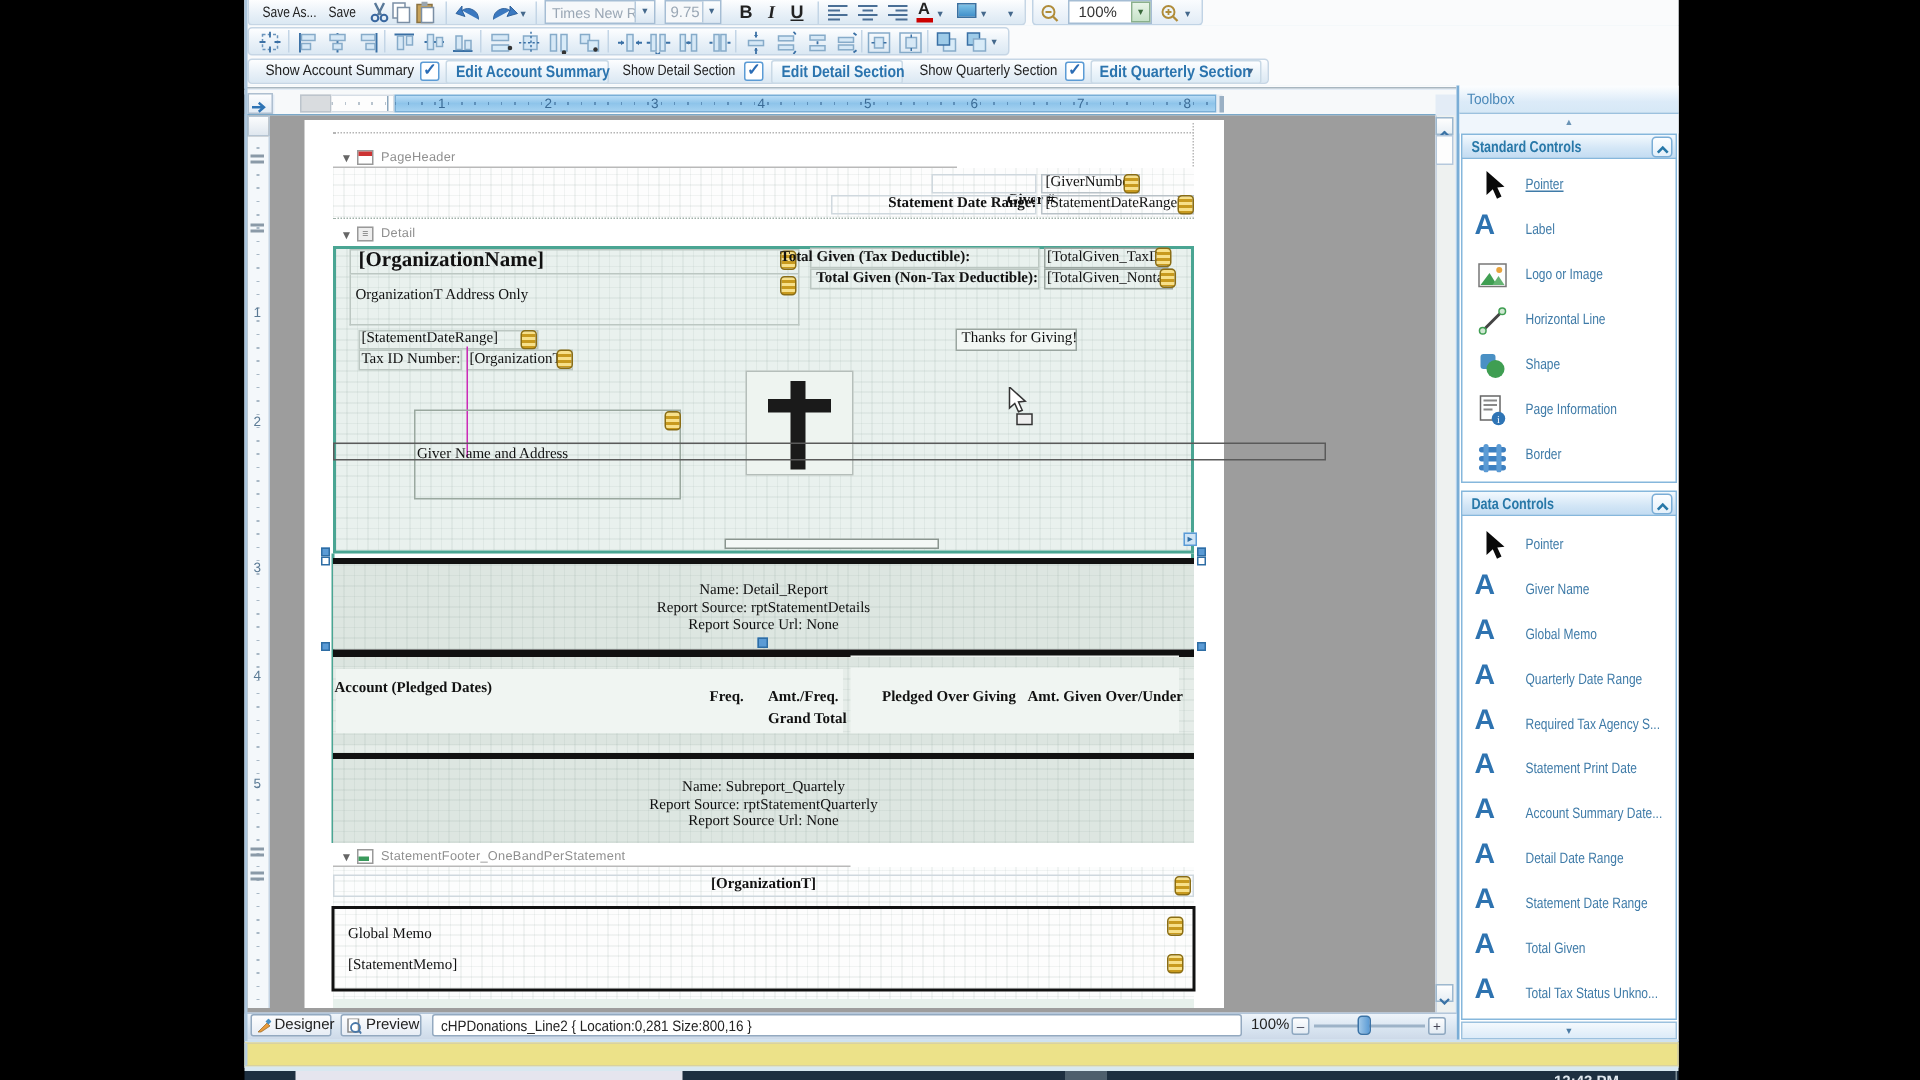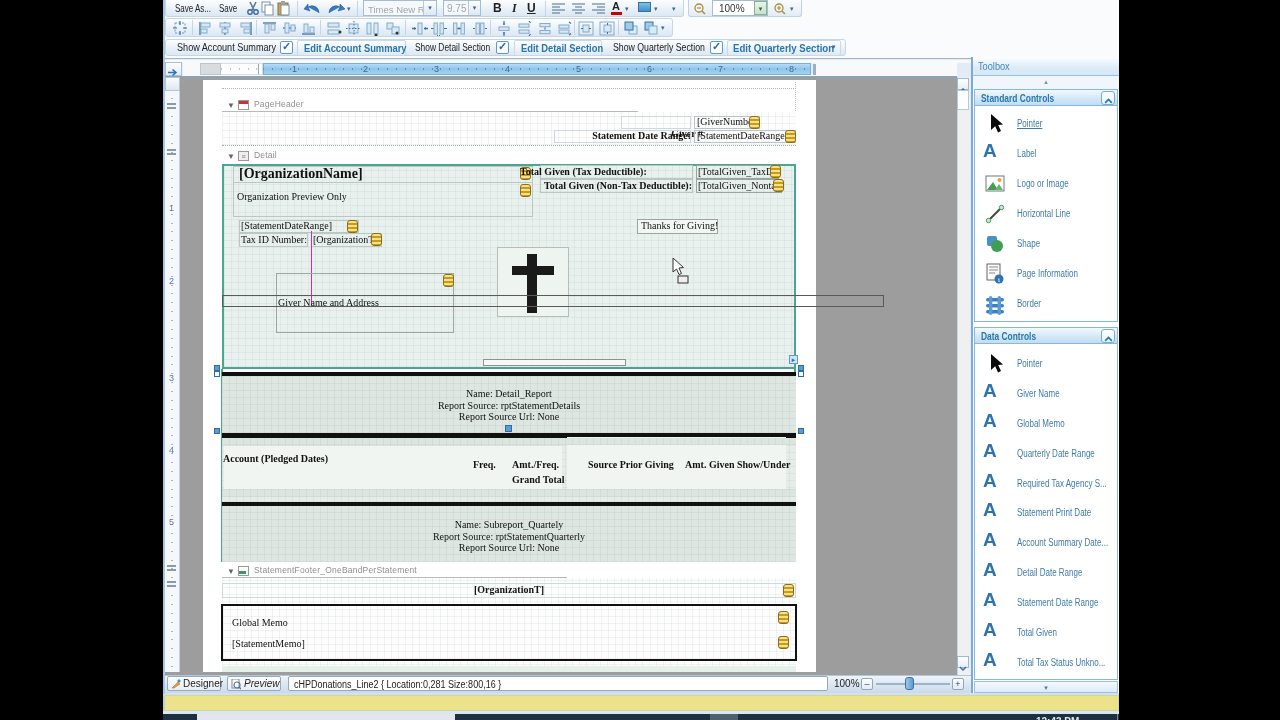"Organization Preview Only" div.abs { text: Organization Preview -> OrganizationT Address }
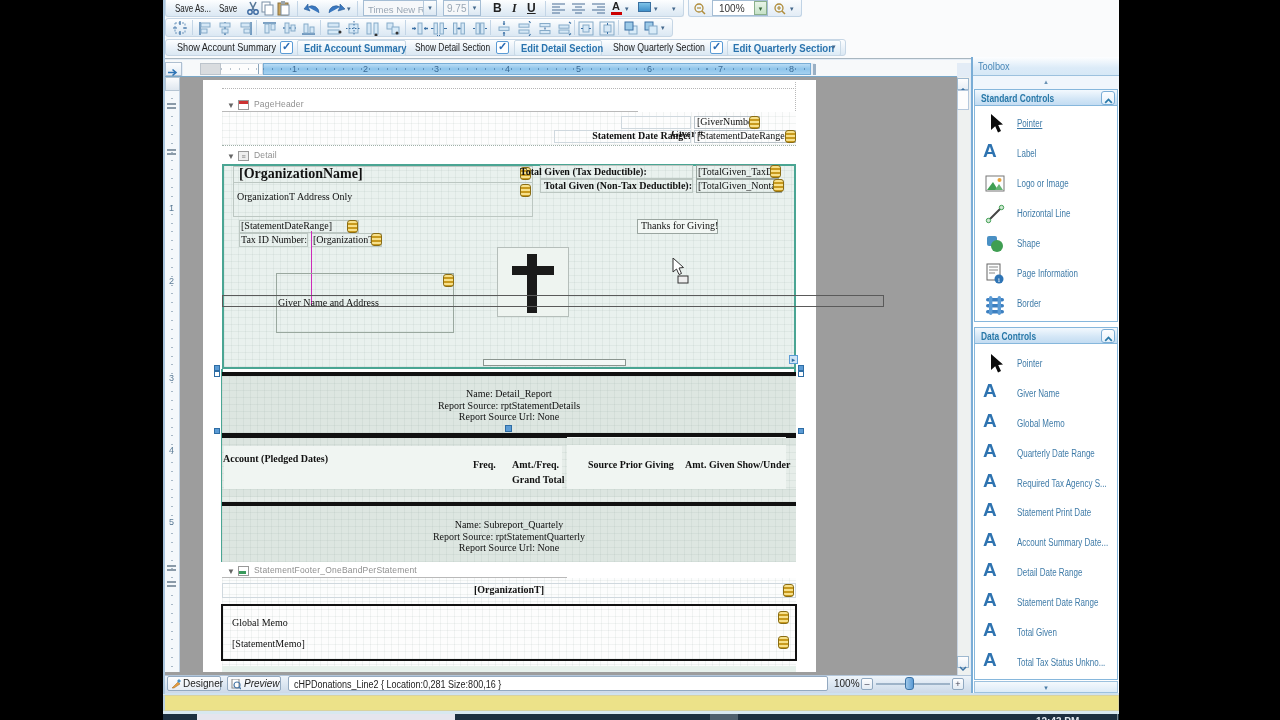"Source Prior Giving" div.abs { text: Source Prior -> Pledged Over }
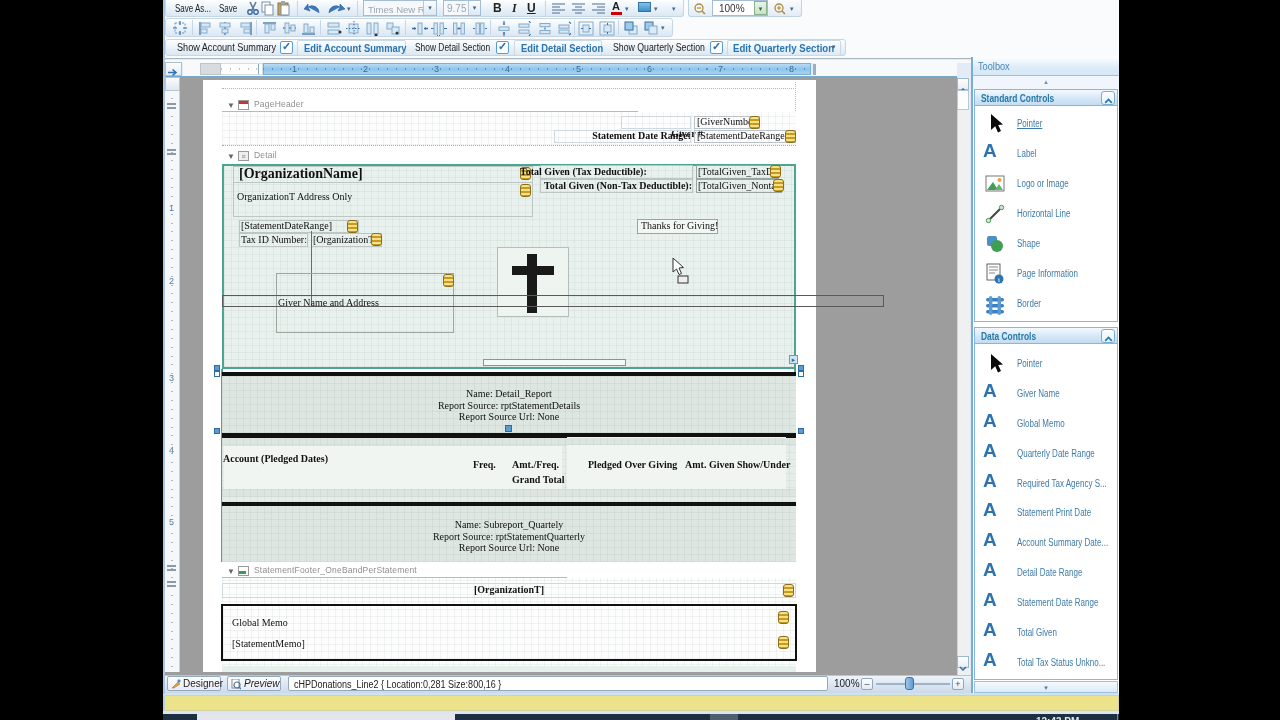"Show/Under" div.abs { text: Show/Under -> Over/Under }
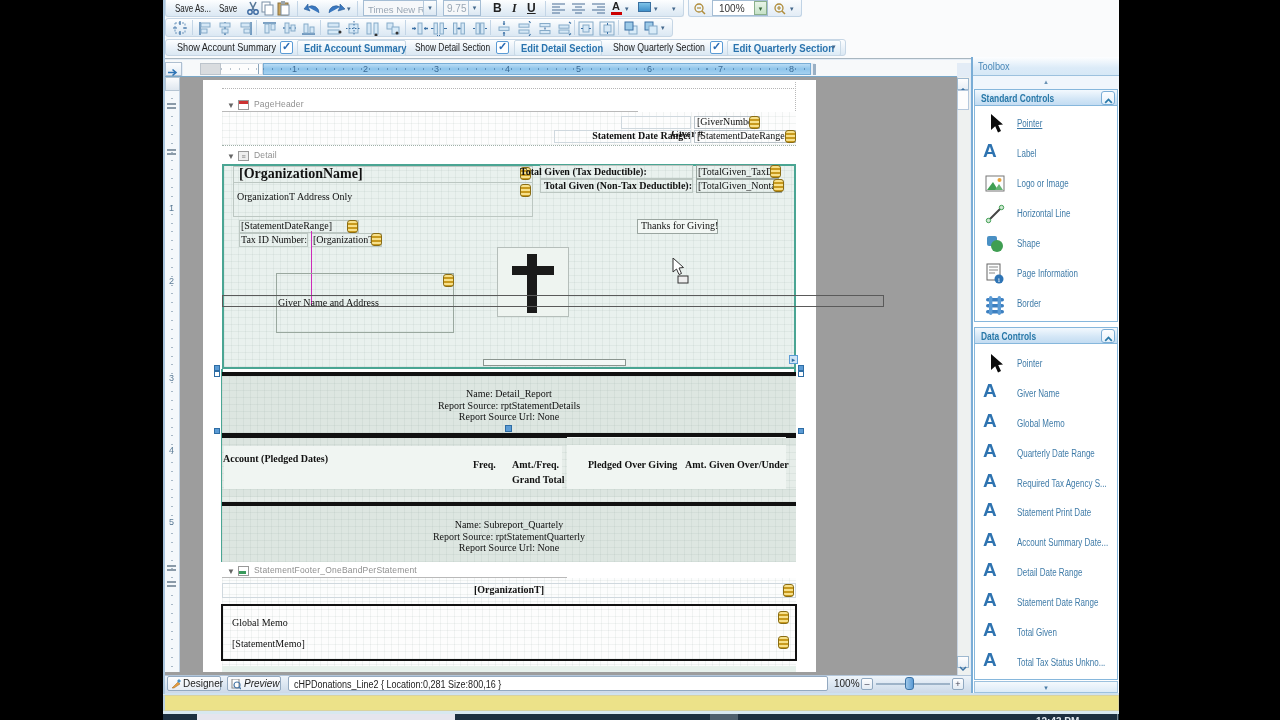"Preview" span { font-style: italic -> none }
